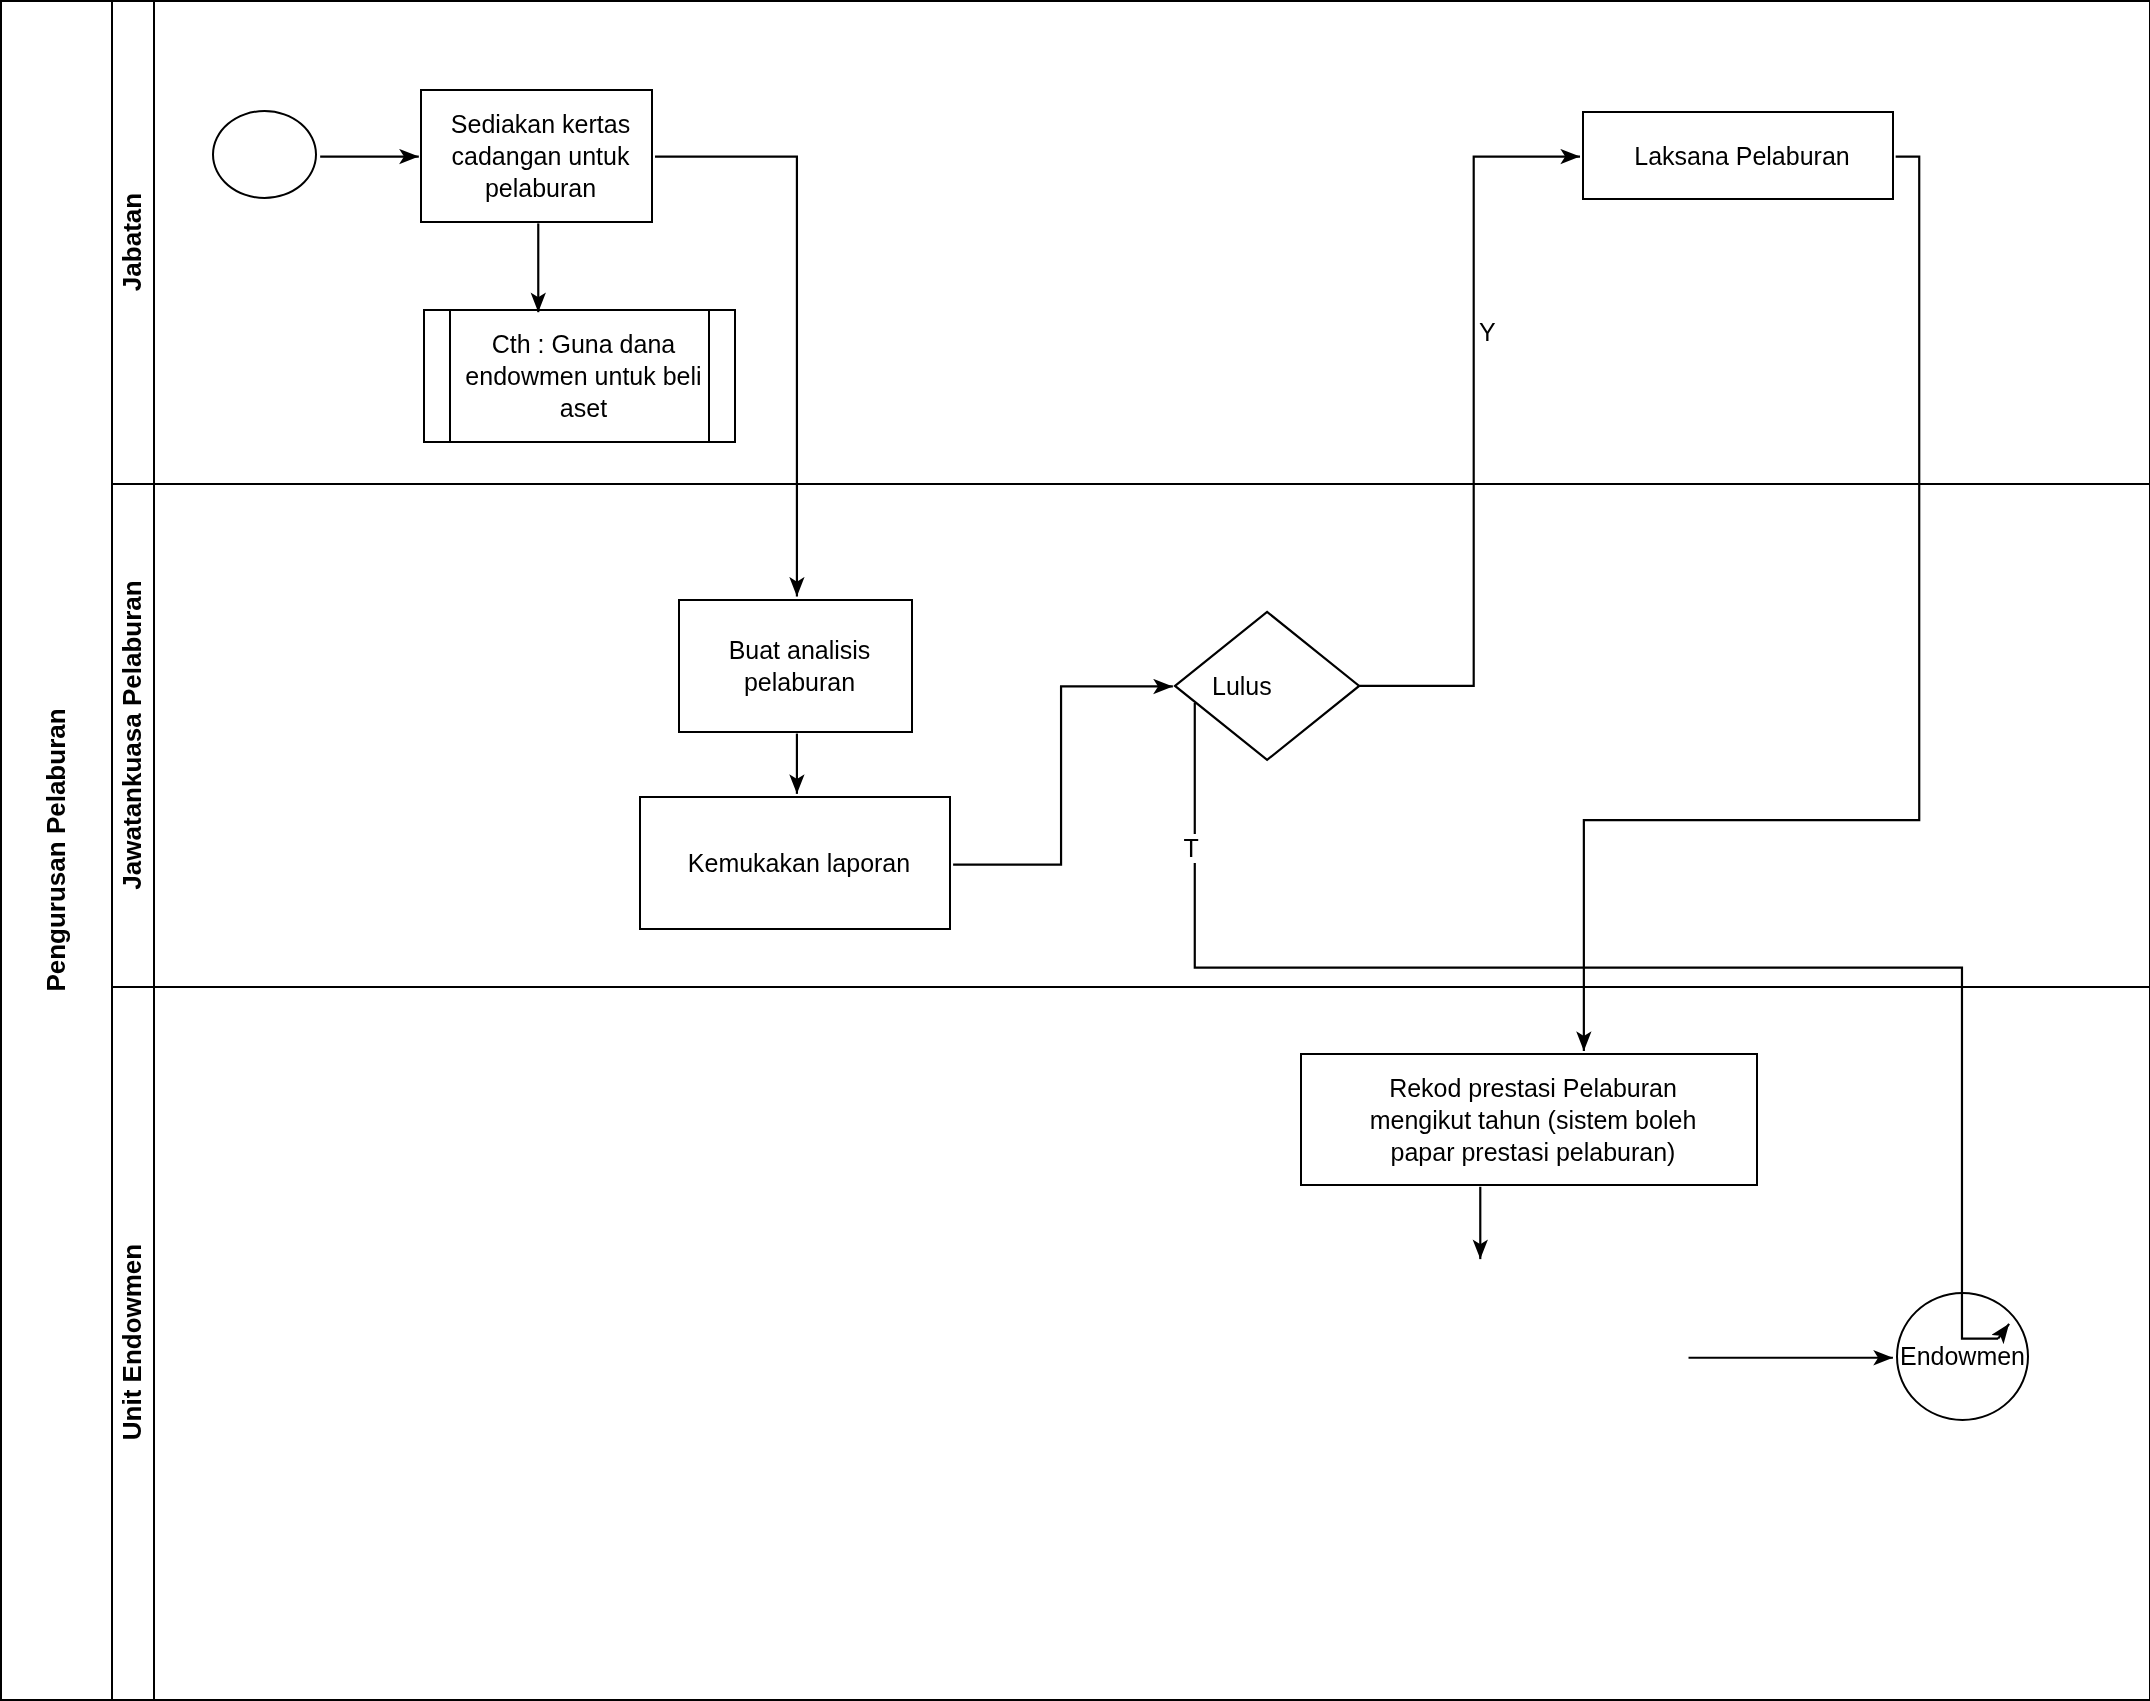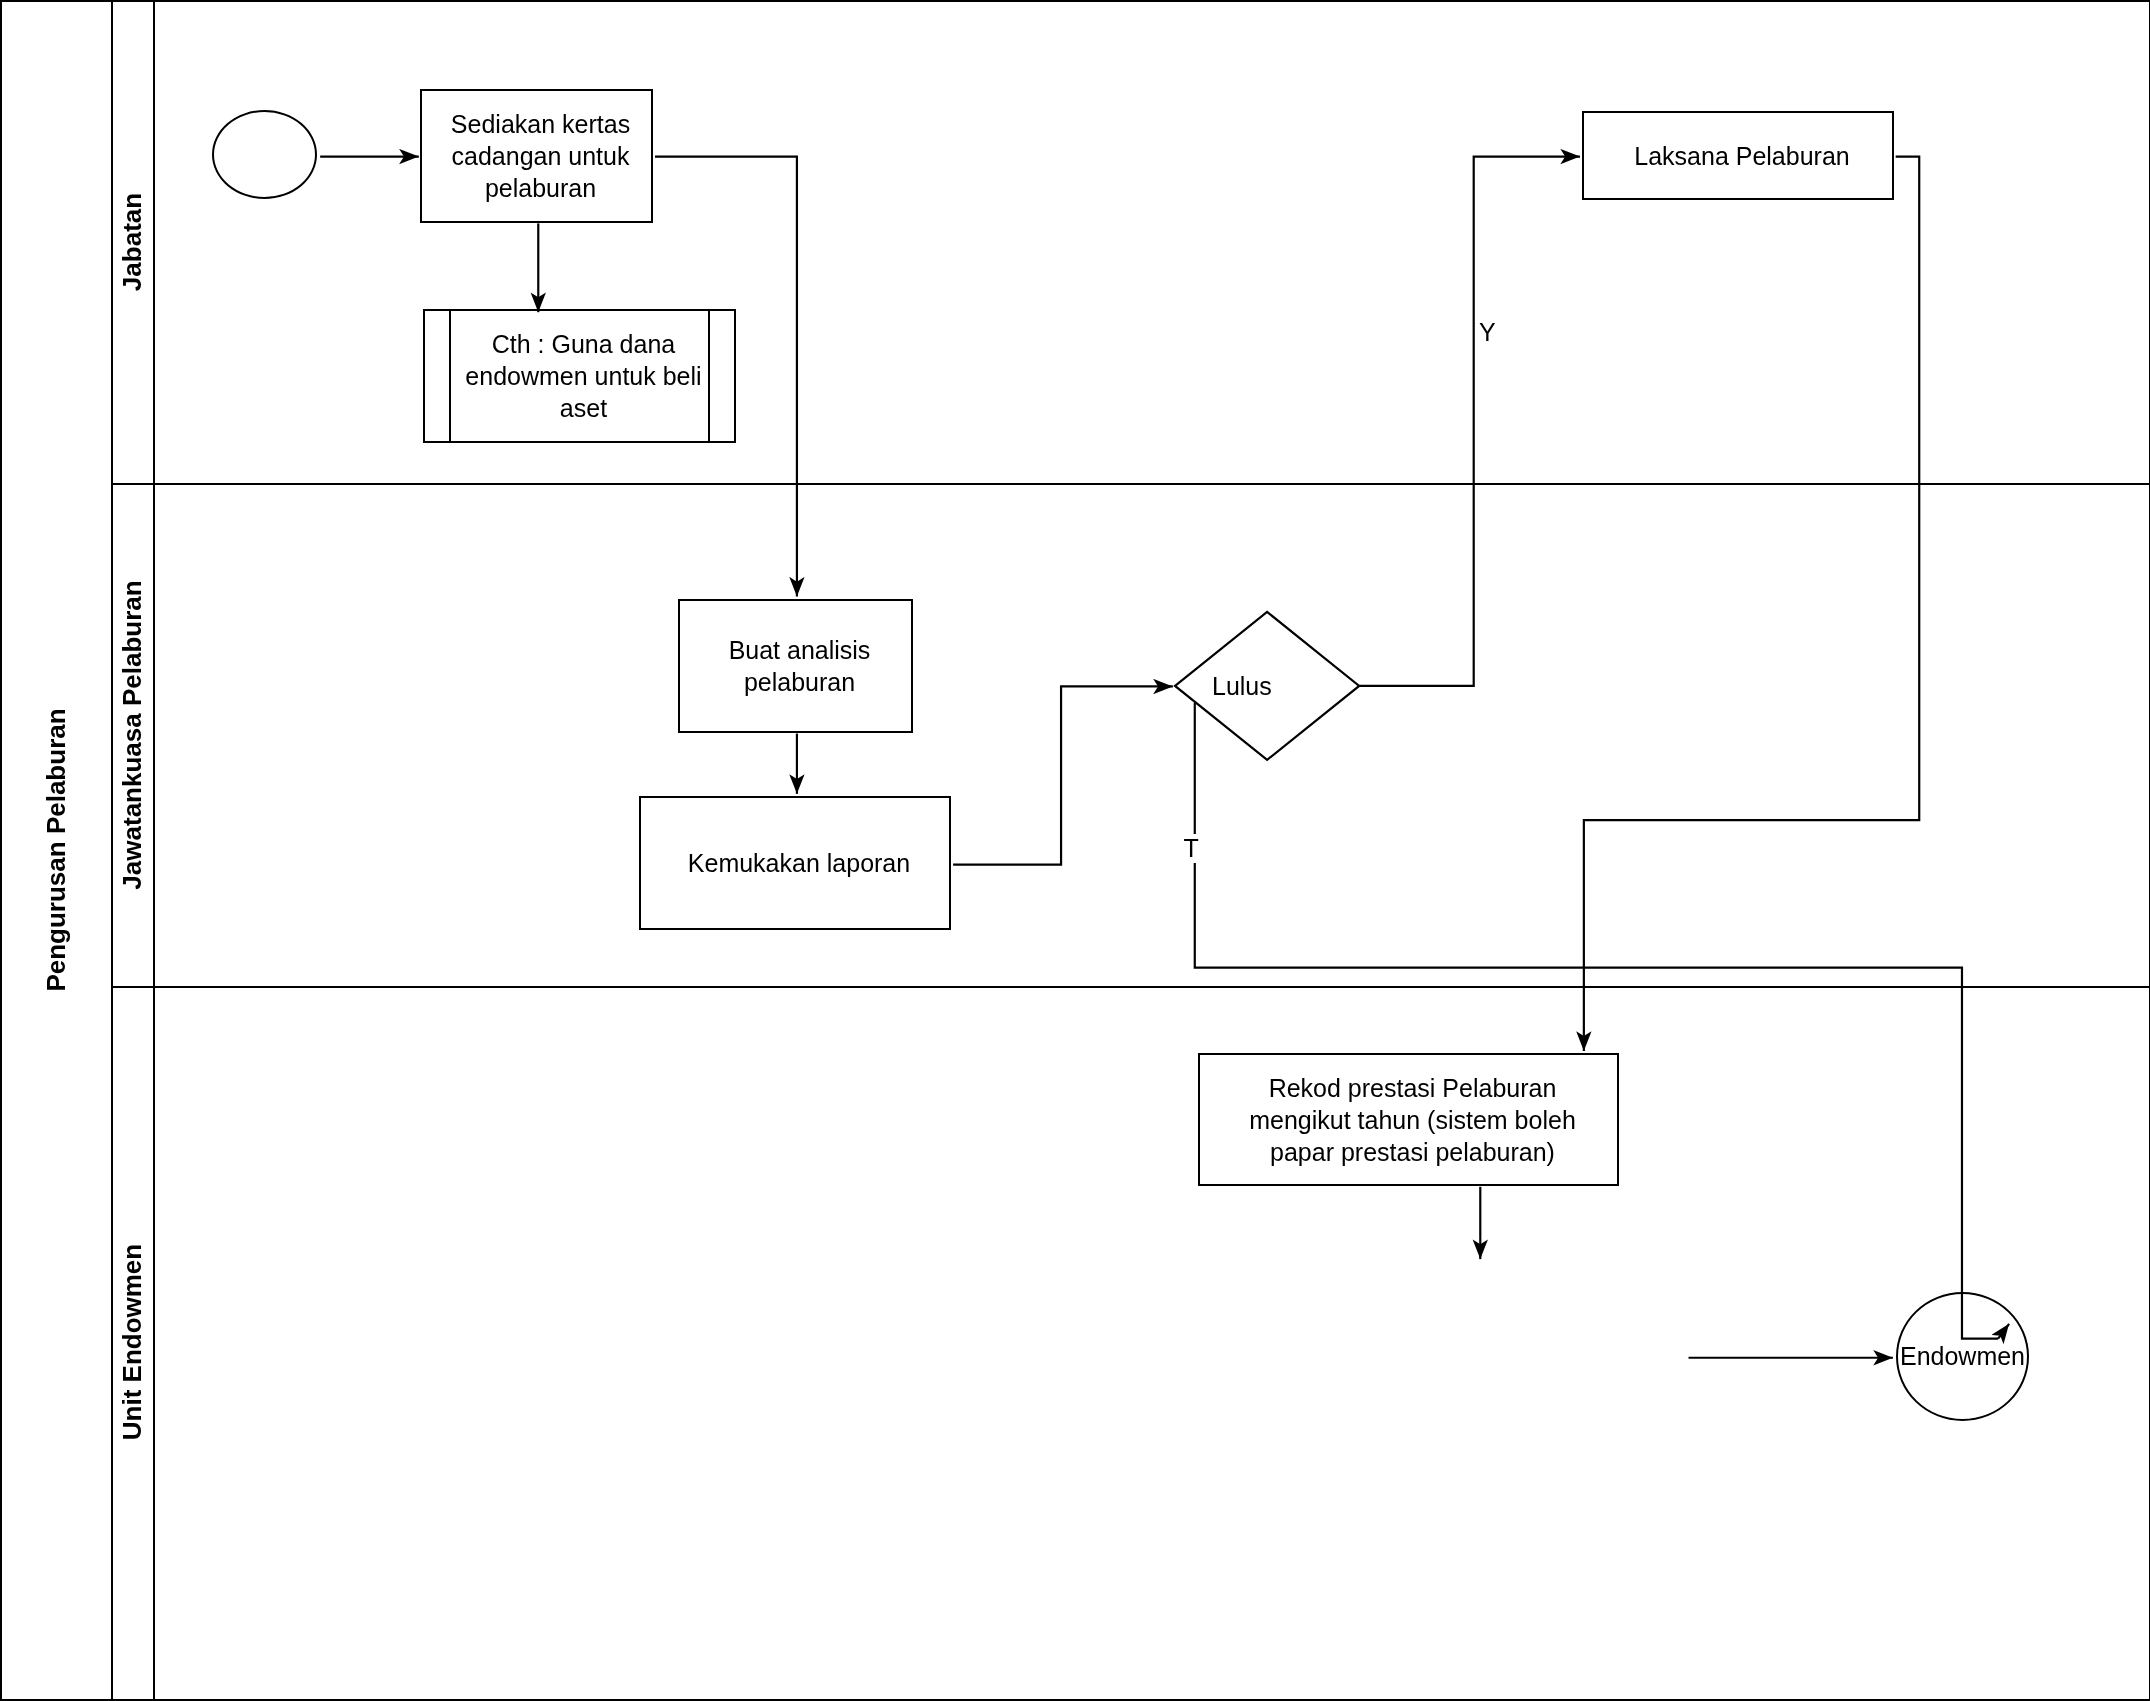"Rekod prestasi Pelaburan" div.node { left: 1196px -> 1298px; width: 421px -> 458px }
